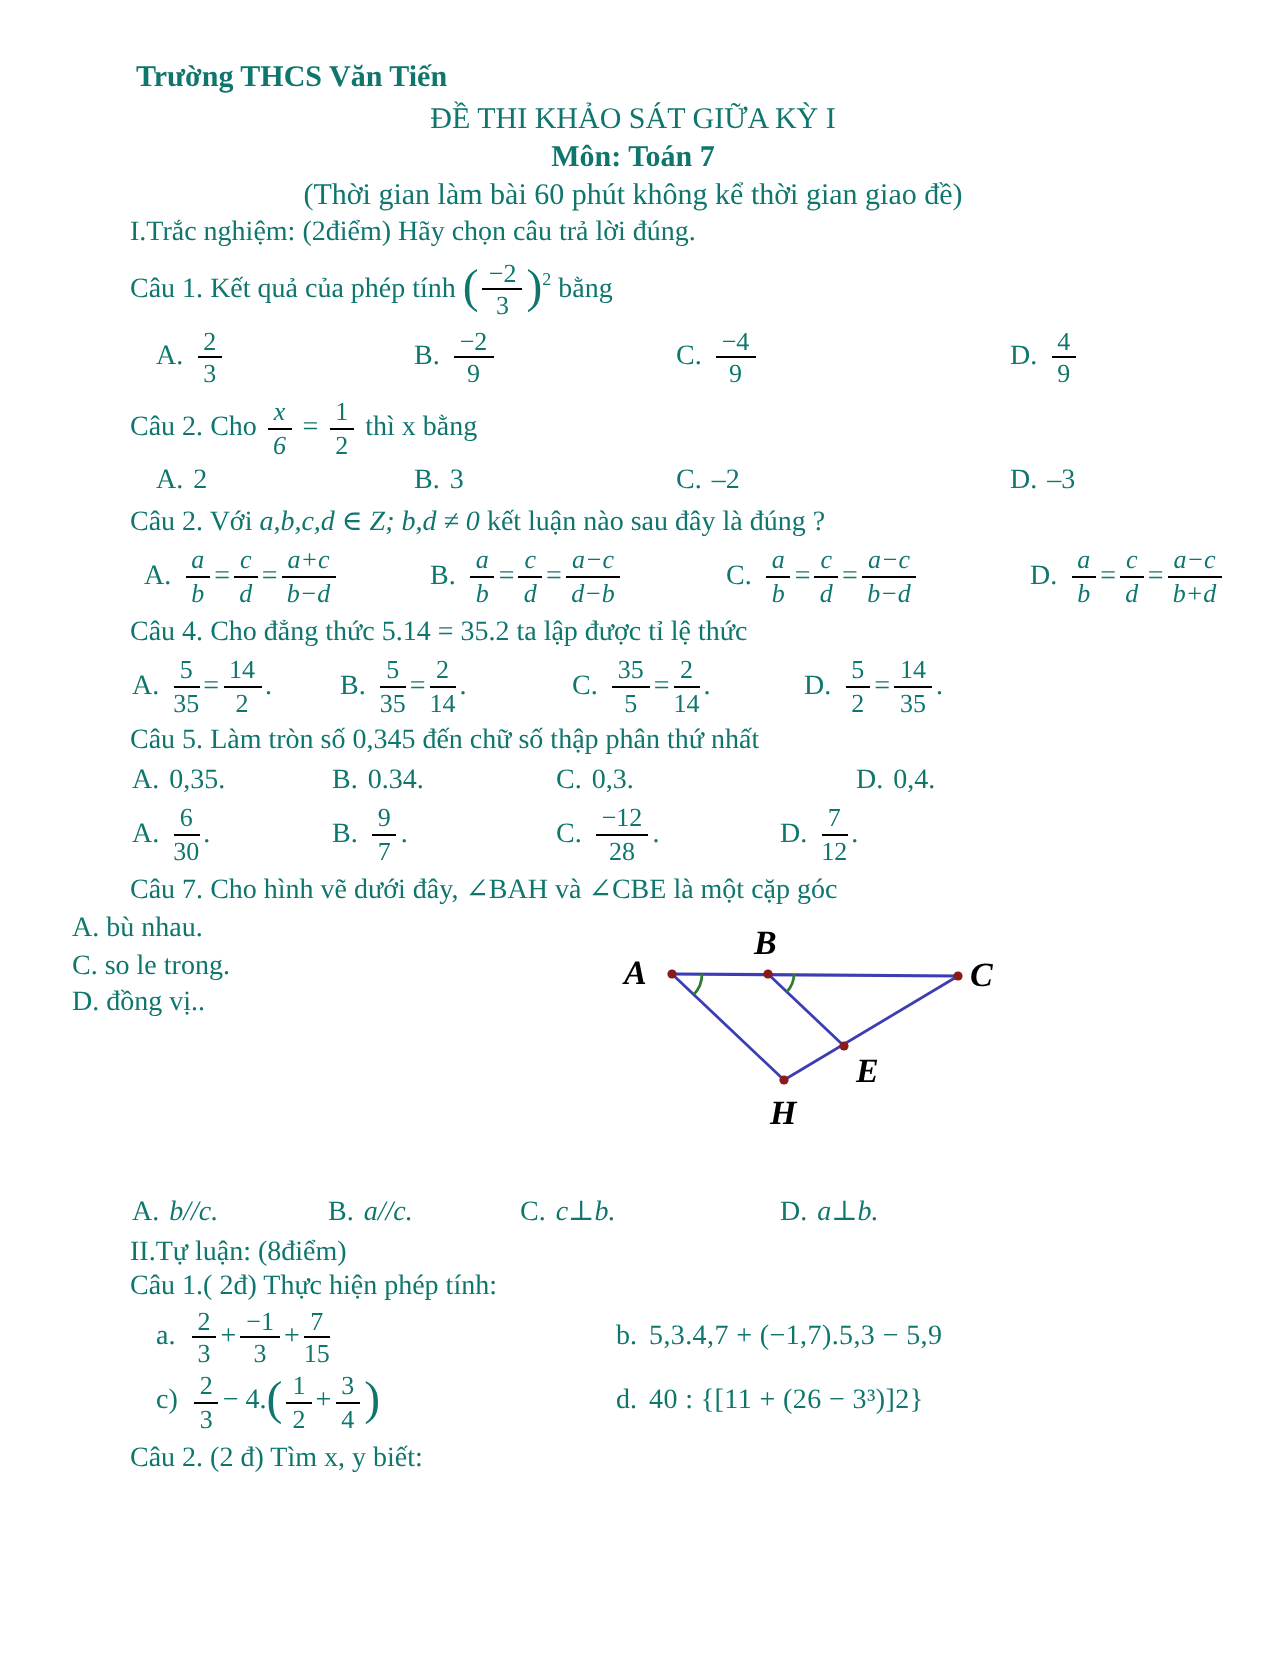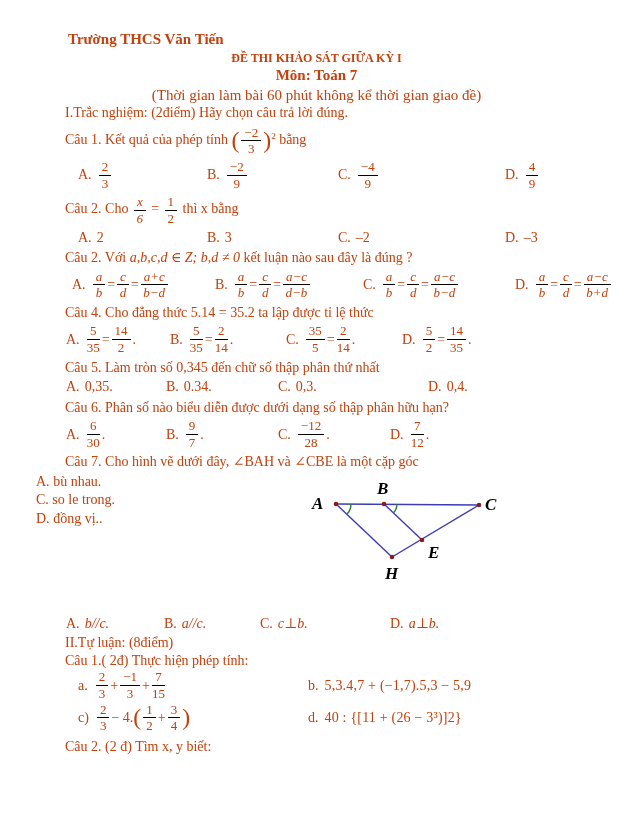"Trường THCS Văn Tiến" .page { color: #c2410c -> #0f766e }
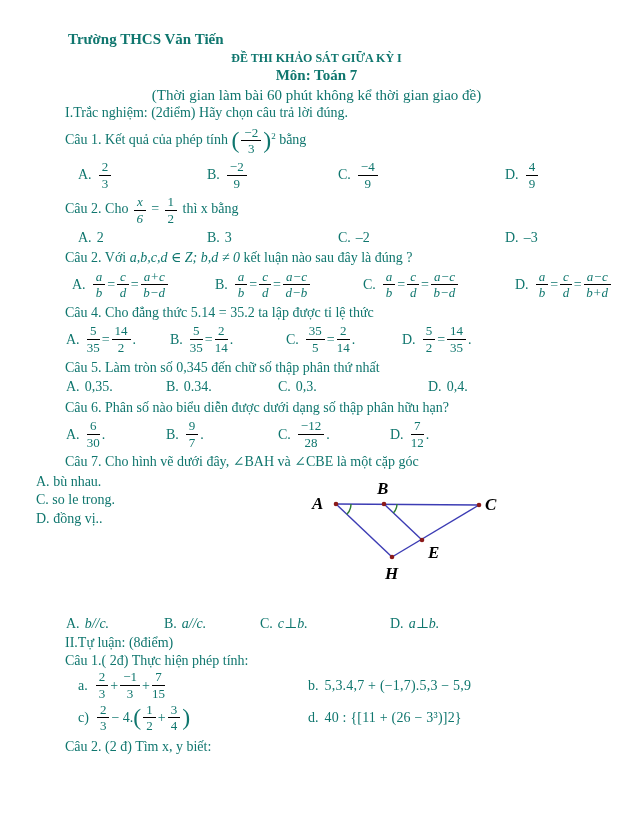"ĐỀ THI KHẢO SÁT GIỮA" .title { font-size: 12px -> 15px; font-weight: bold -> normal }
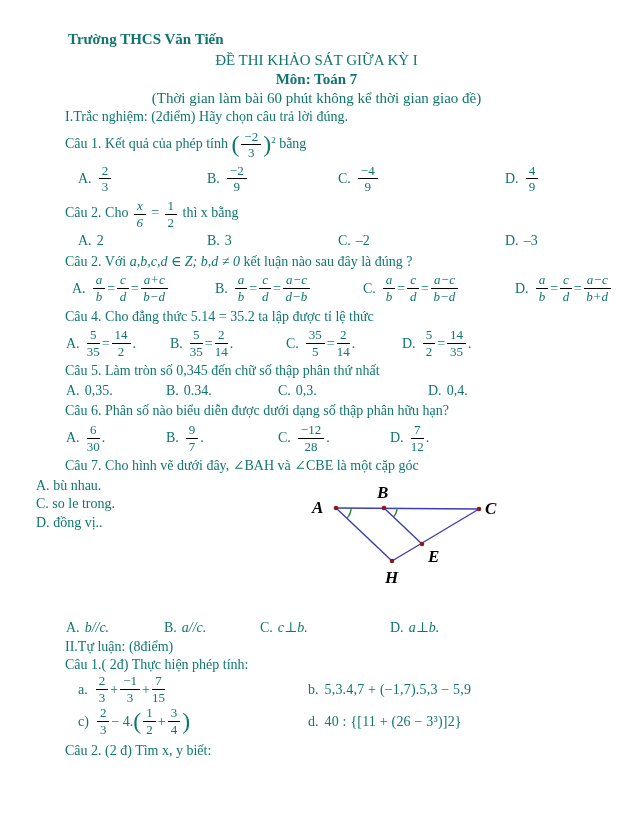"Câu 6. Phân số nào" div.qline { html: <div> <b>Câu 6.</b> <span>Phân số nào biểu diễn được dưới dạng số thập phân hữu hạn?</span> </div> -> none }
